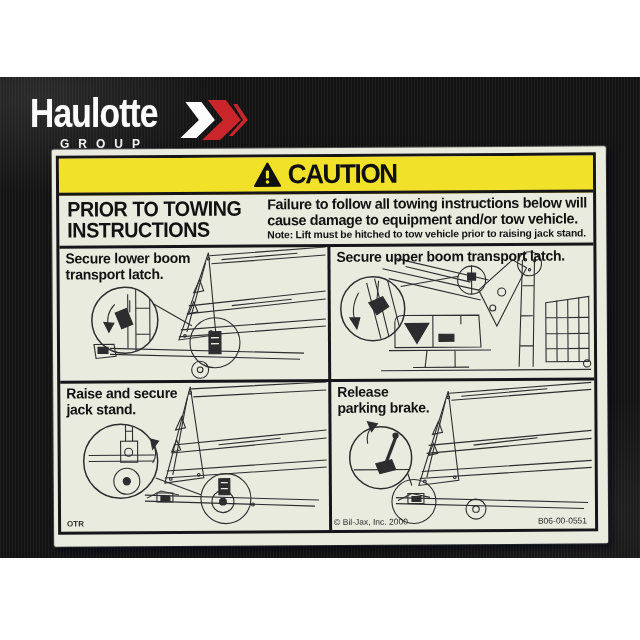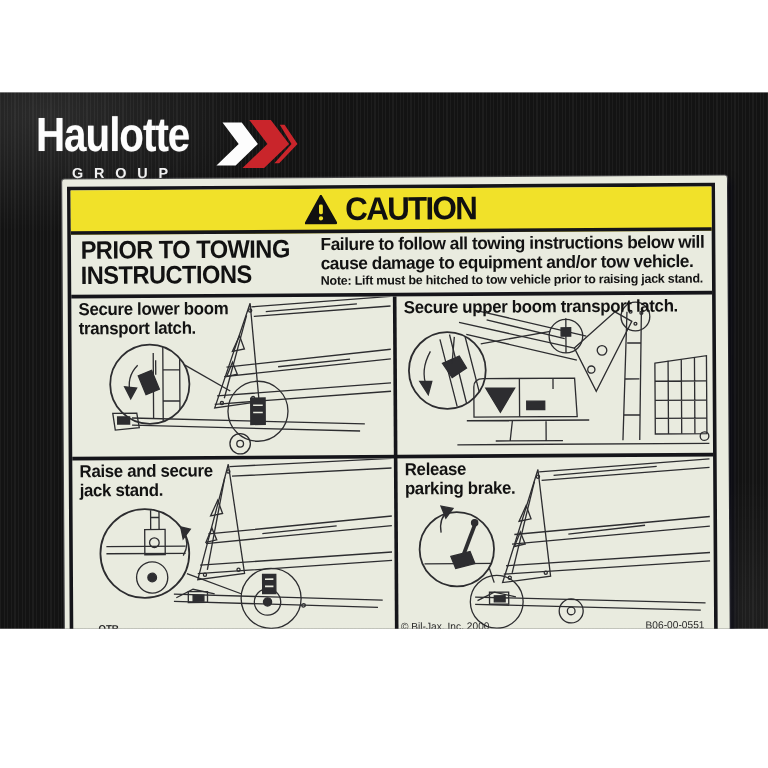"Haulotte" .scene { height: 524px -> 640px }
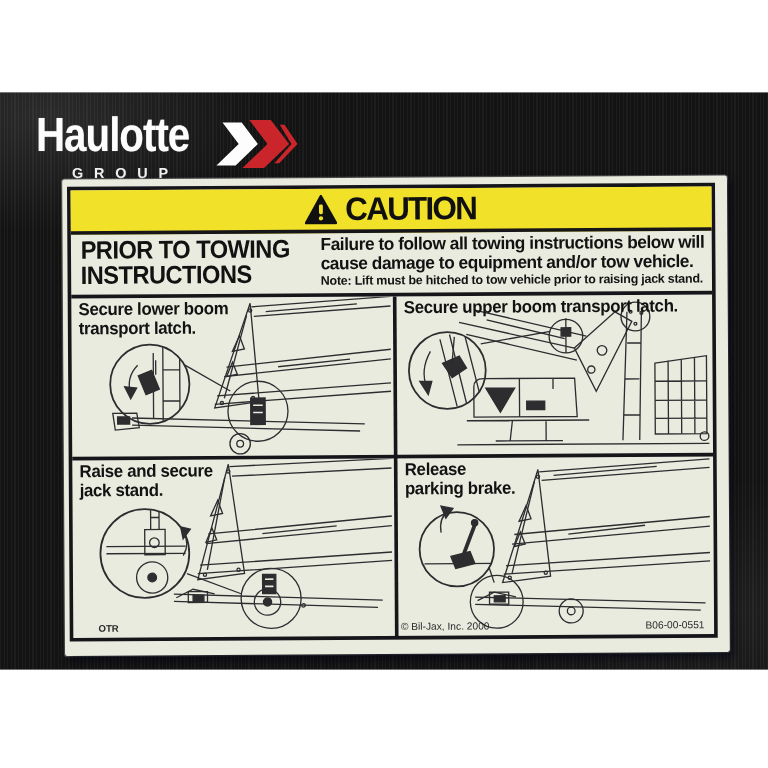"OTR" .footer-otr { margin-left: 15px -> none }
